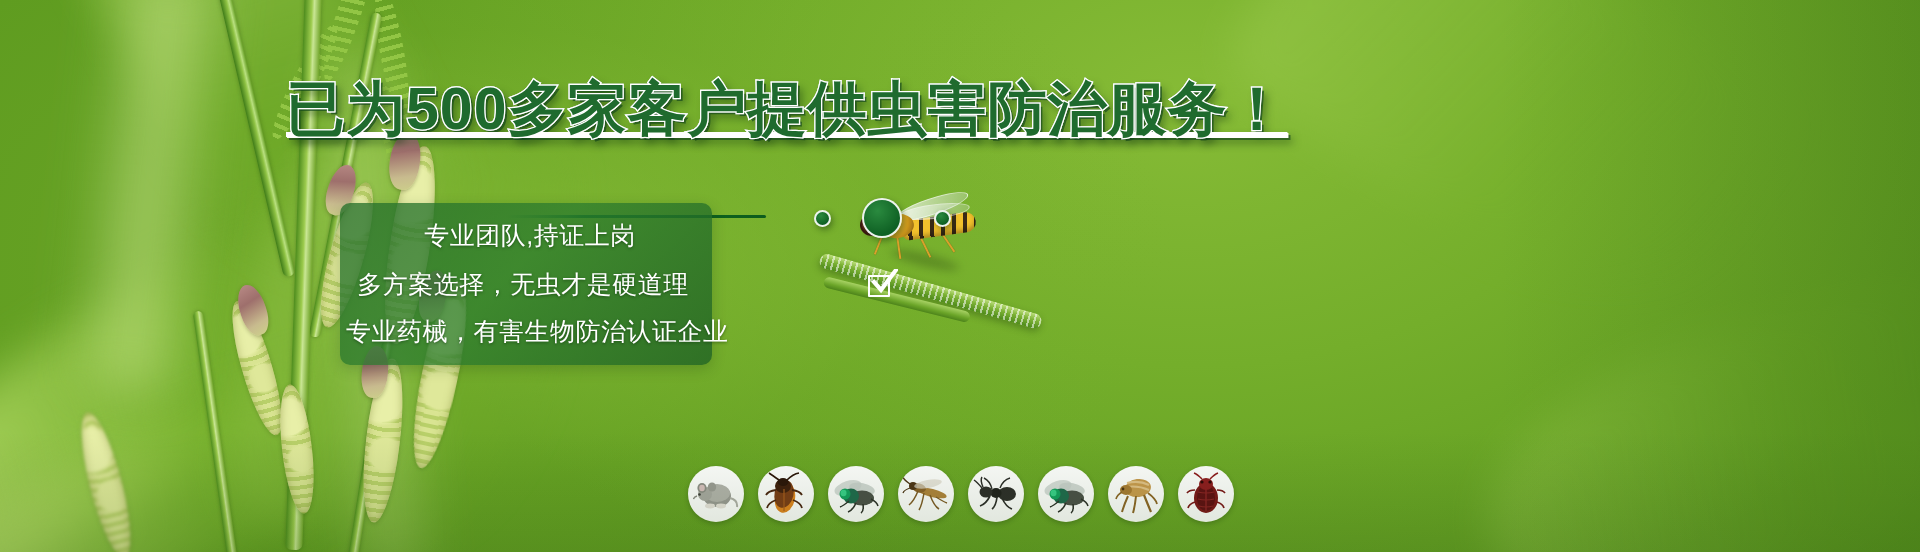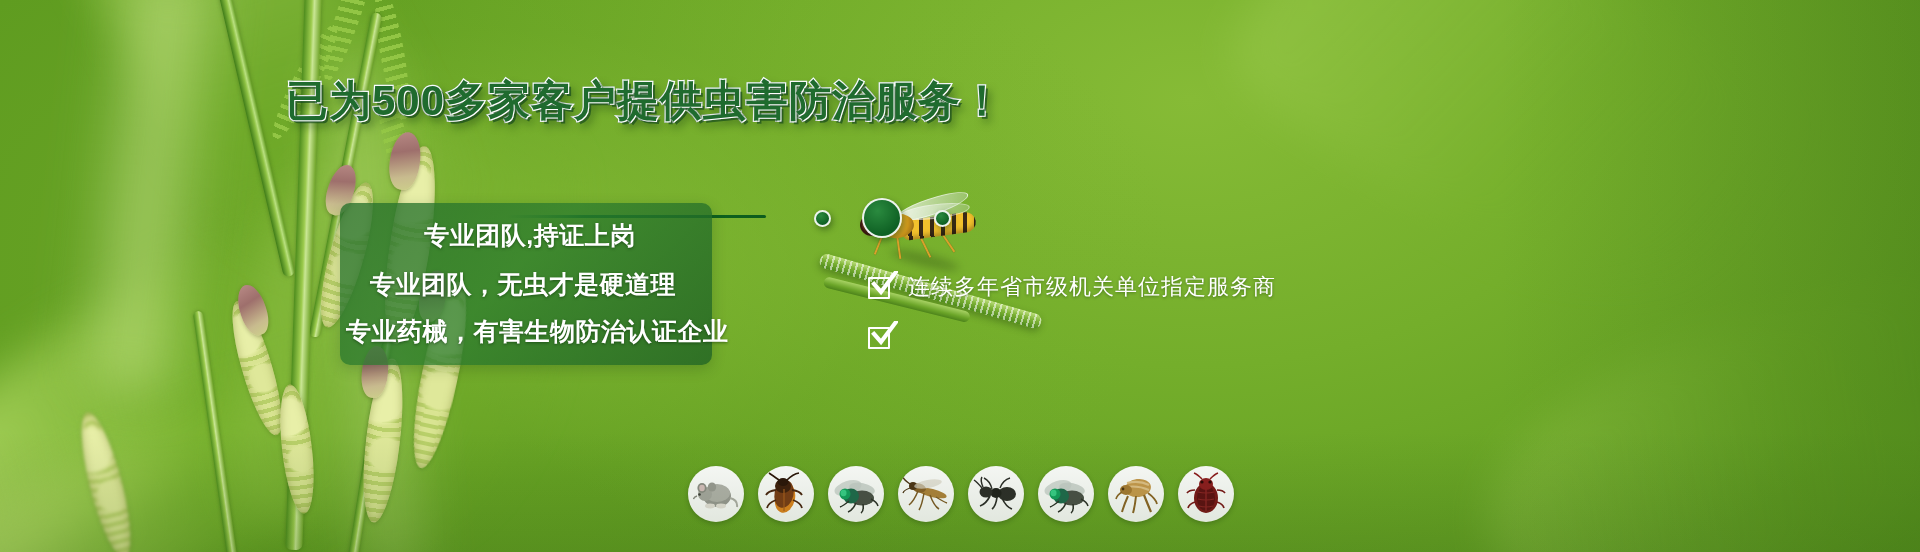"已为500多家客户提供虫害防治服务！" #headline { font-size: 42px -> 59px; text-decoration: none -> underline }
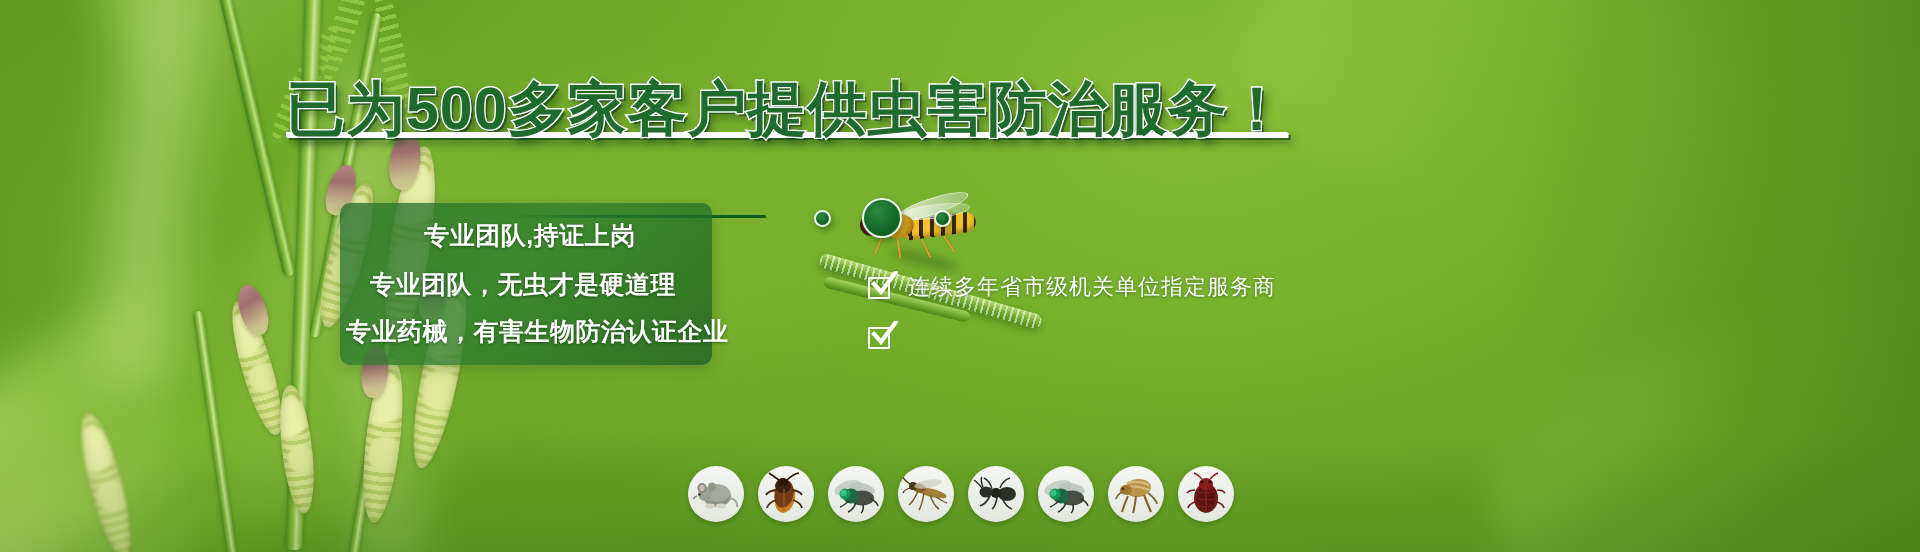"专业团队,持证上岗" .panel-line { font-weight: 700 -> 400 }
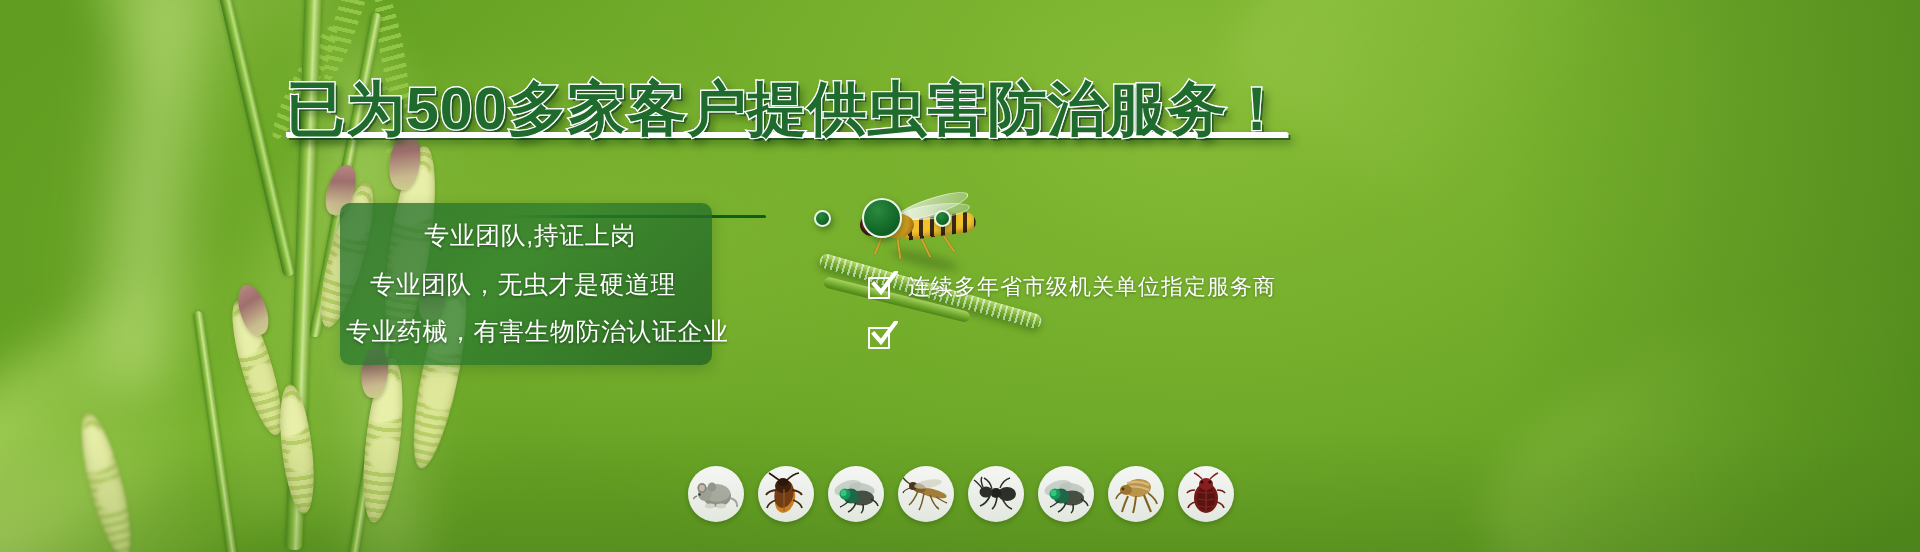"专业团队，无虫才是硬道理" div.panel-line { text: 专业团队 -> 多方案选择 }
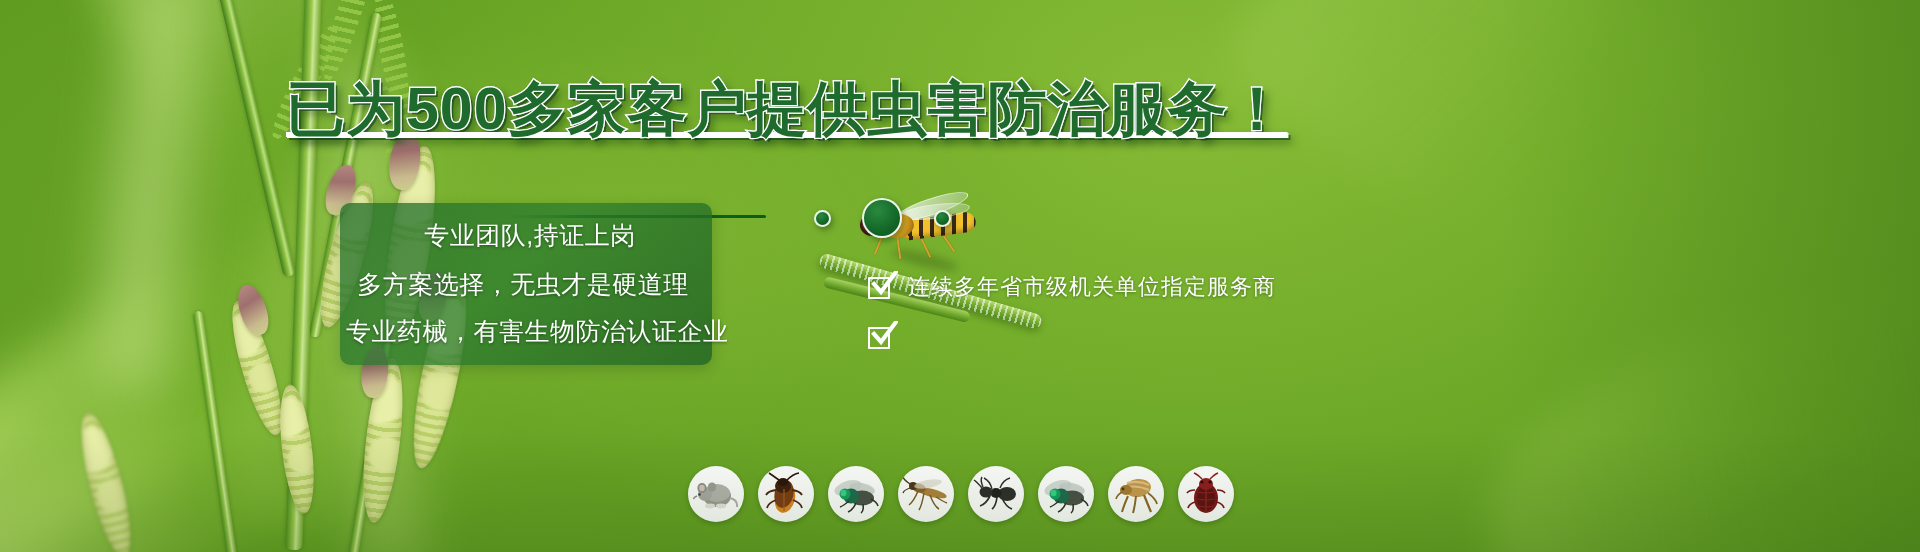"连续多年省市级机关单位指定服务商" div.check-item { html: <div> <span> <span></span> <svg> <path></path> </svg> </span> <span>连续多年省市级机关单位指定服务商</span> </div> -> none }
